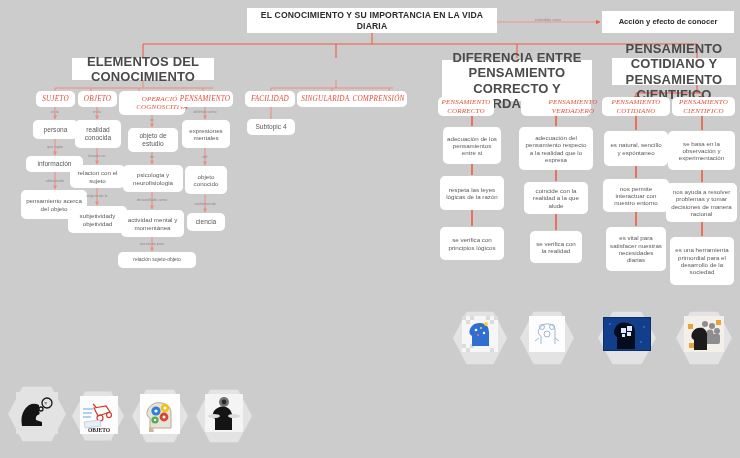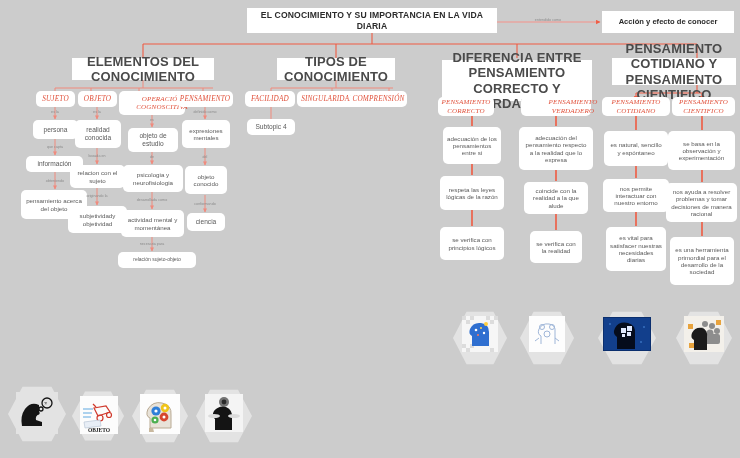"TIPOS DE CONOCIMIENTO" div.node { html: <div>TIPOS DE CONOCIMIENTO</div> -> none }
